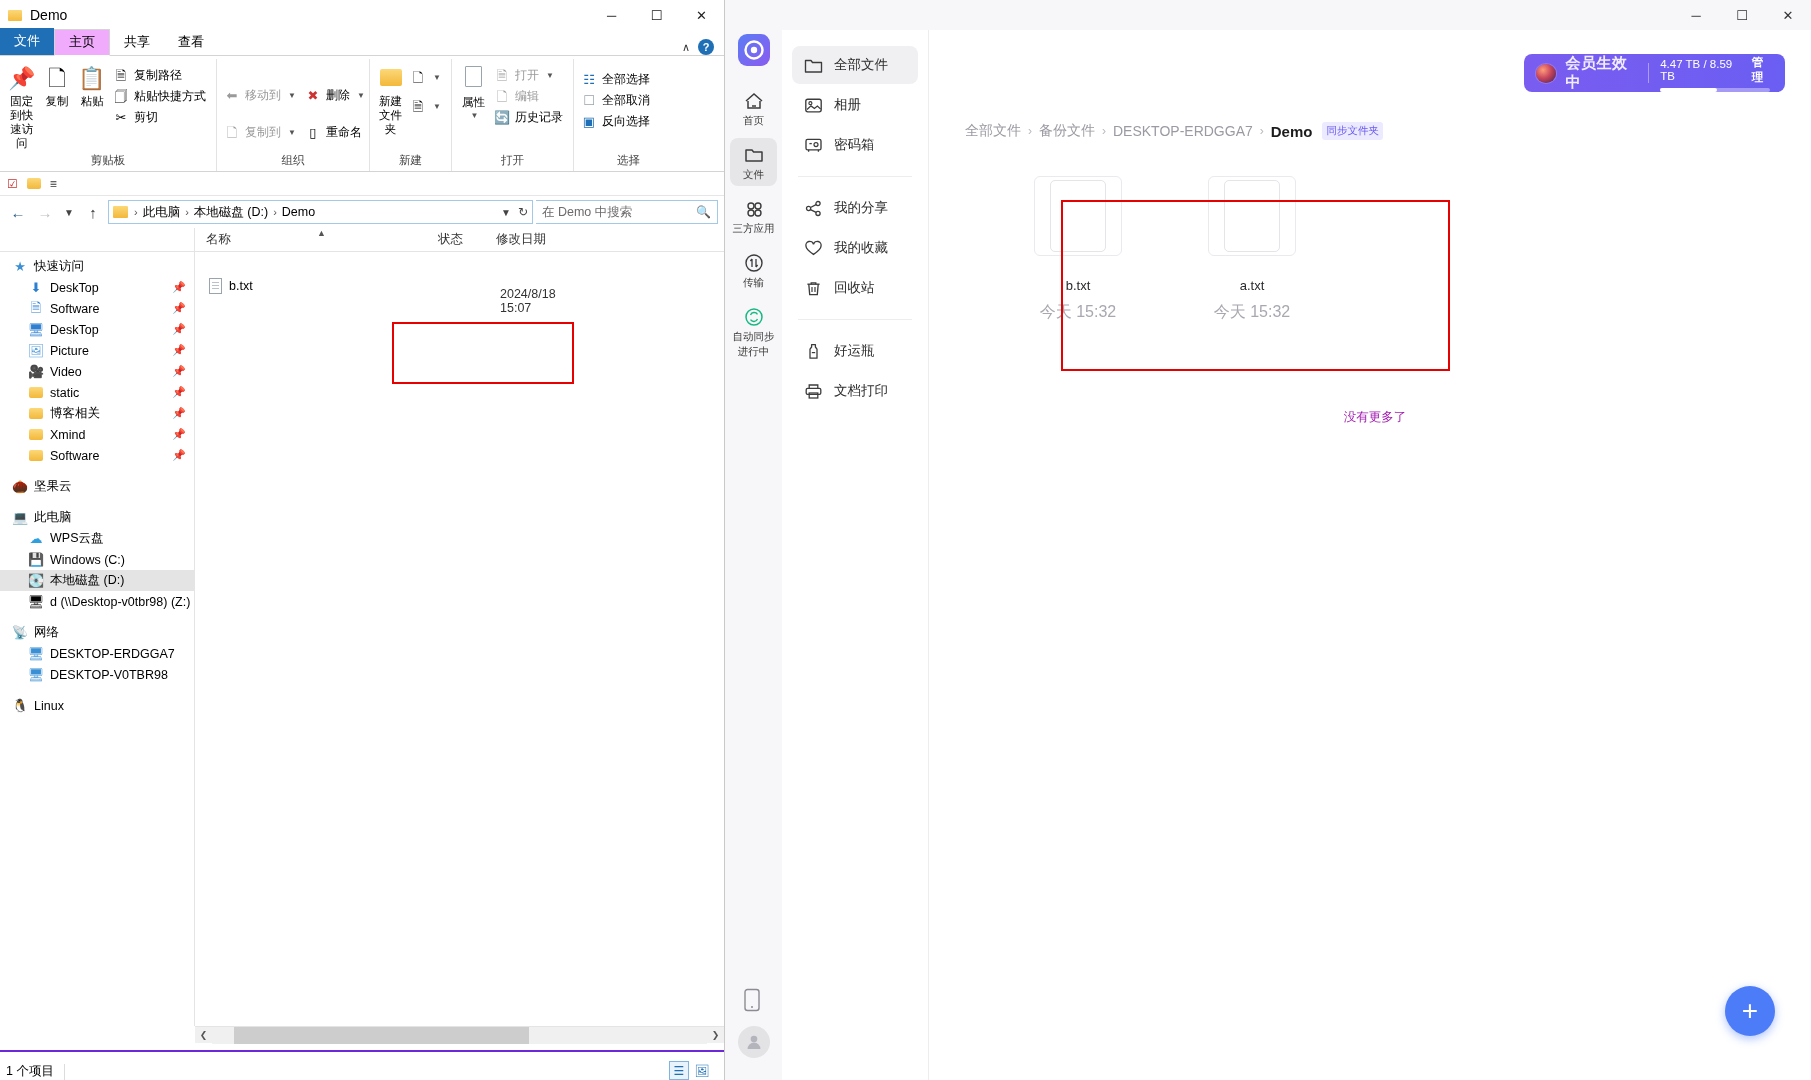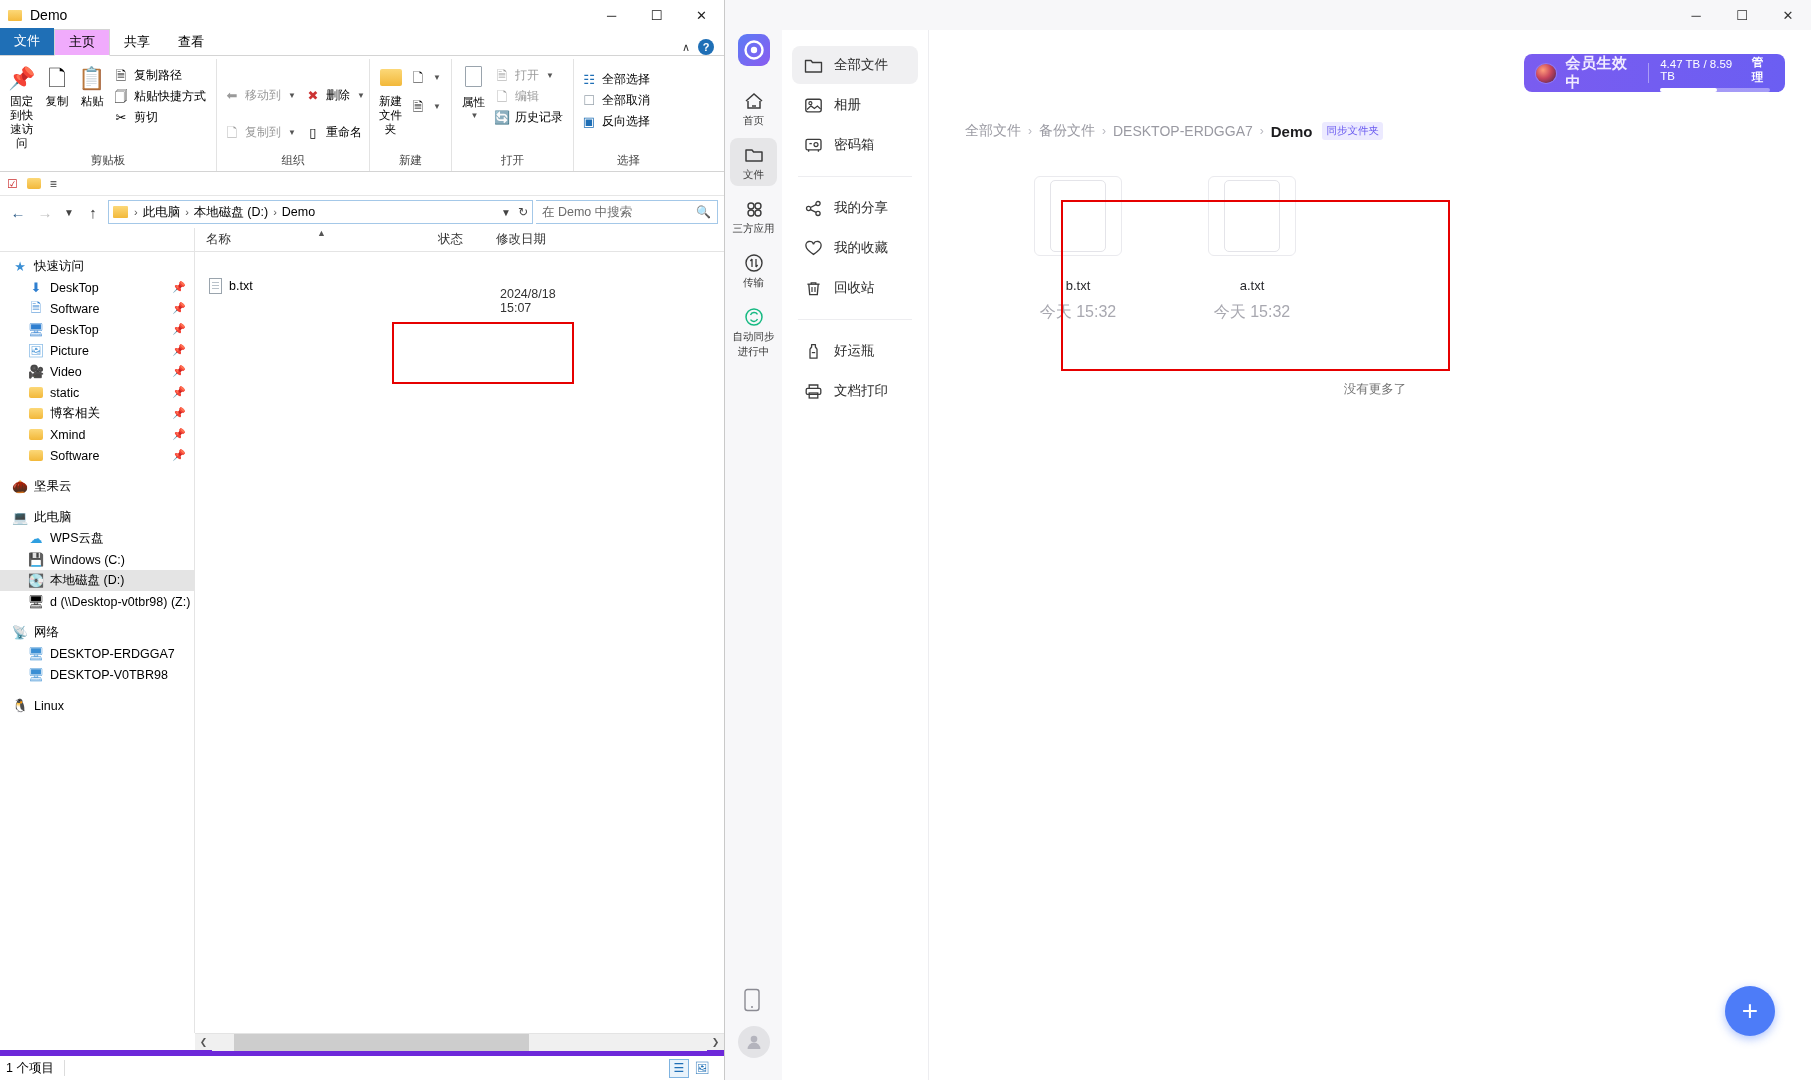"没有更多了" .no-more { color: #737373 -> #a21caf; margin-top: 58px -> 86px }
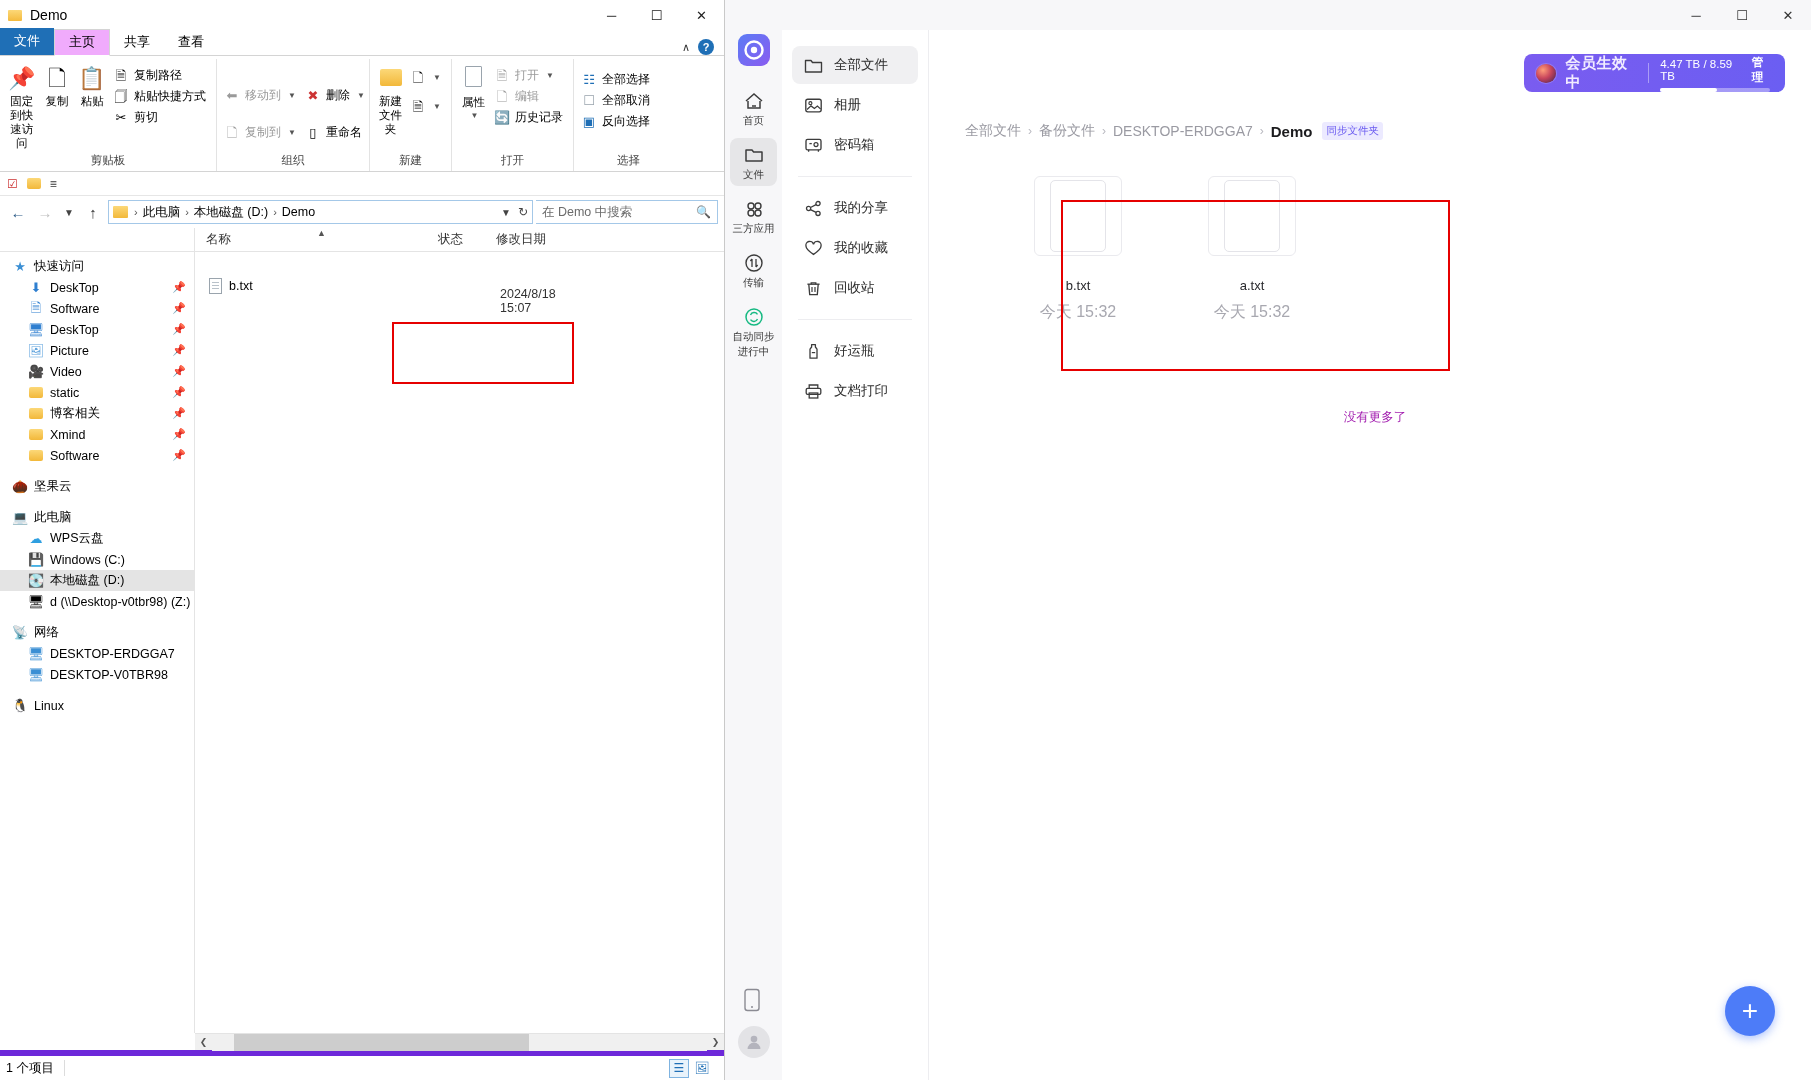"1 个项目" .exp-status { align-items: center -> flex-end; border-top: 6px solid #6d28d9 -> 2px solid #6d28d9; margin-top: none -> 7px }
